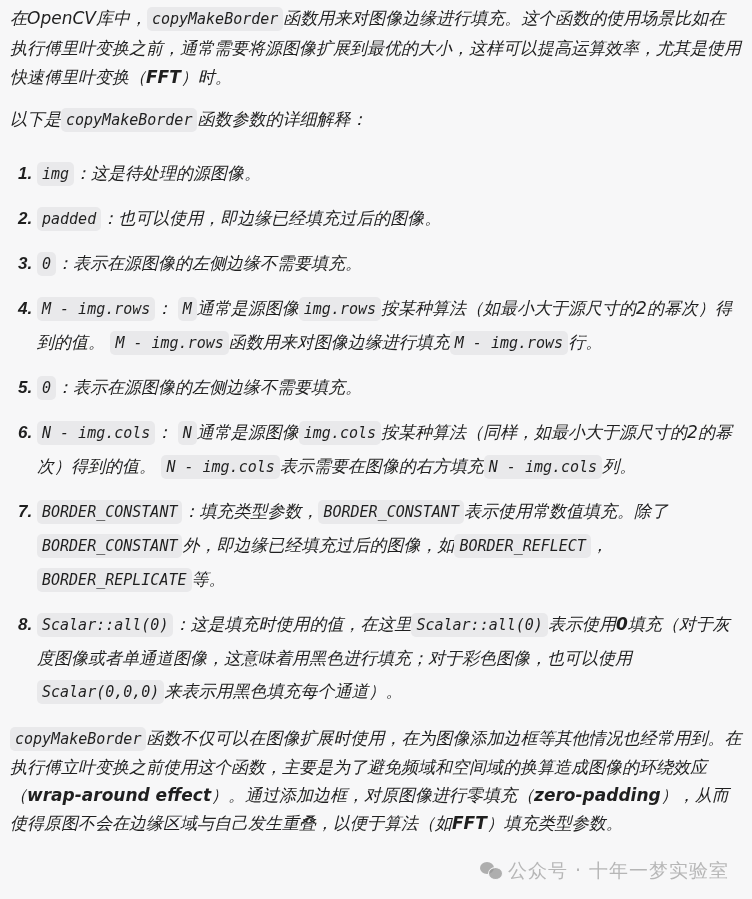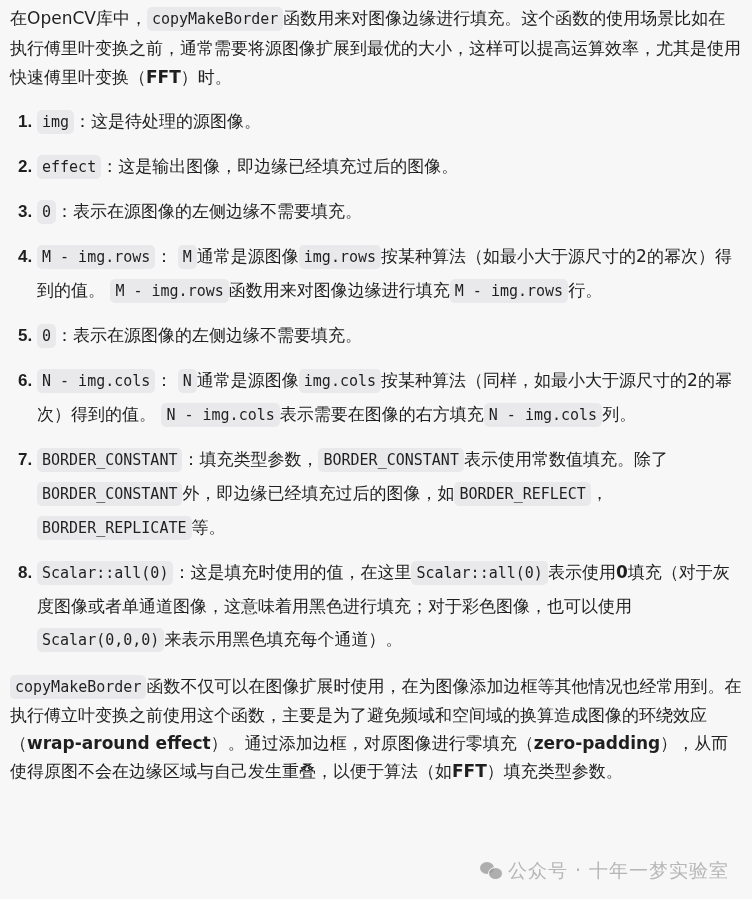"在OpenCV库中， copyMakeBorder" .doc { font-style: none -> italic }
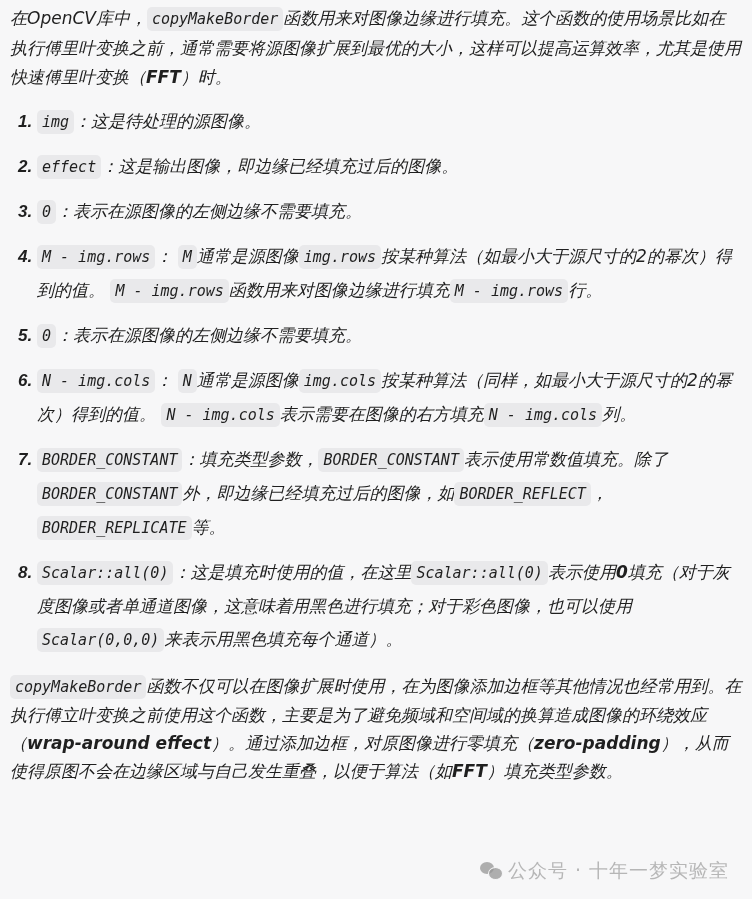"以下是 copyMakeBorder 函数参数的详细解释：" p.lead { html: none -> <p><span>以下是</span><code>copyMakeBorder</code><span>函数参数的详细解释：</span></p> }
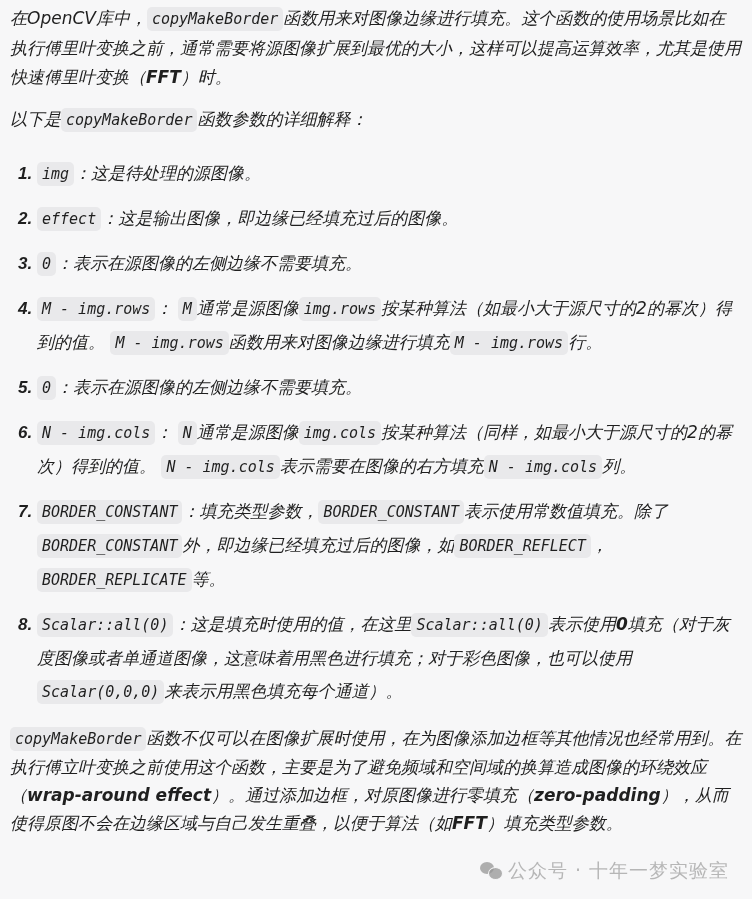"effect" code { text: effect -> padded }
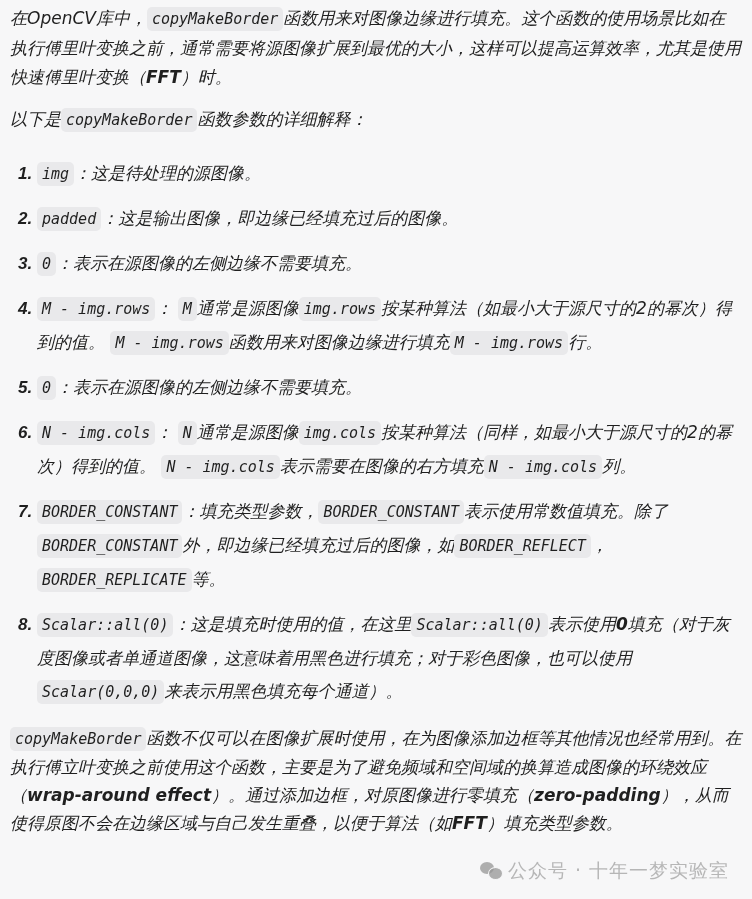"：这是输出图像，即边缘已经填充过后的图像。" span { text: 这是输出图像 -> 也可以使用 }
